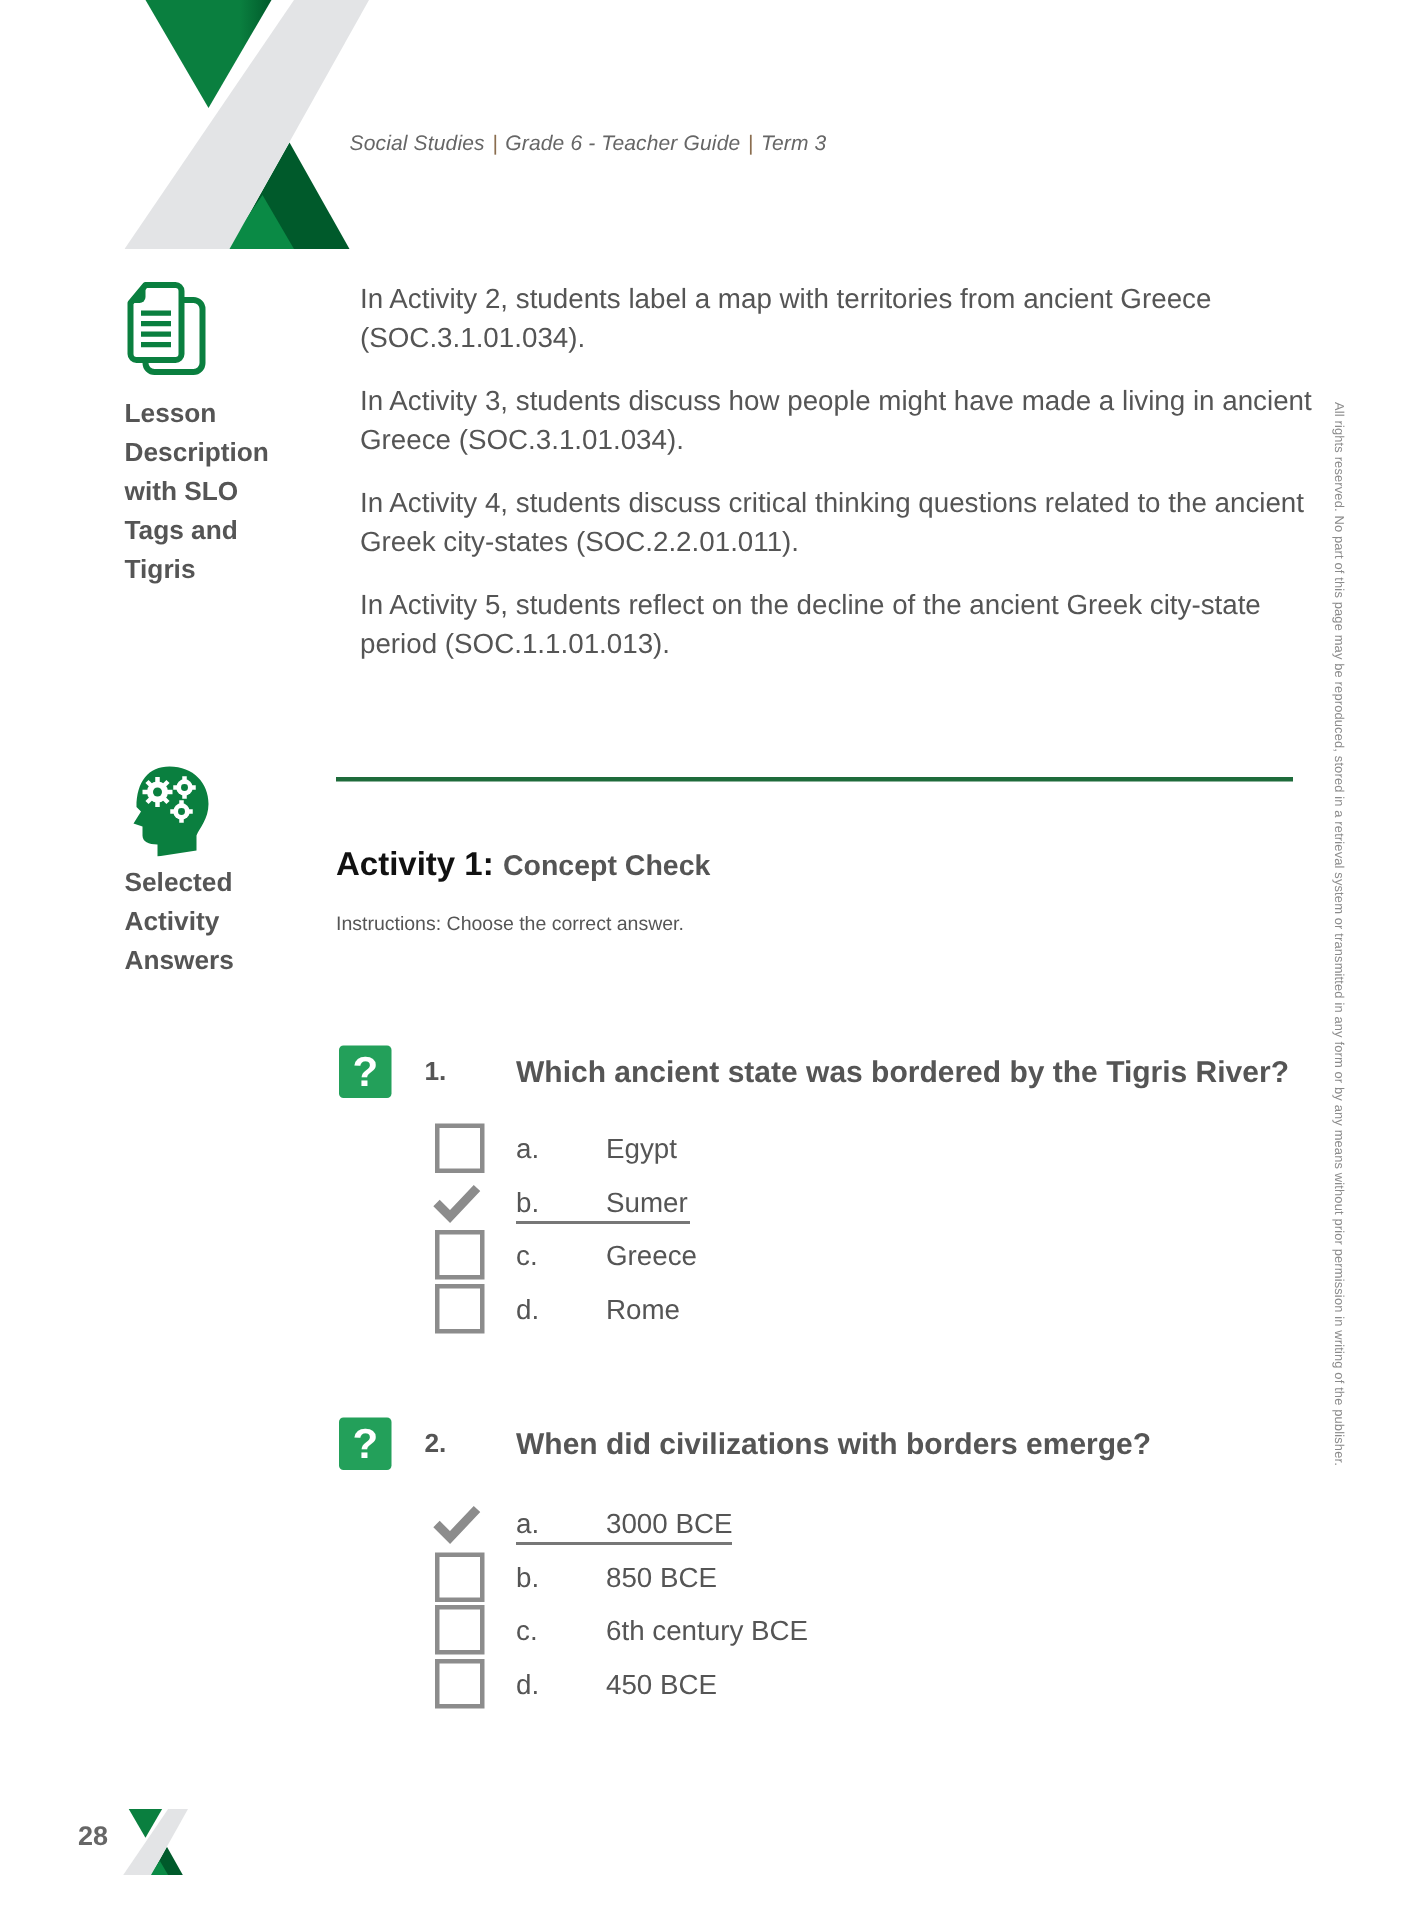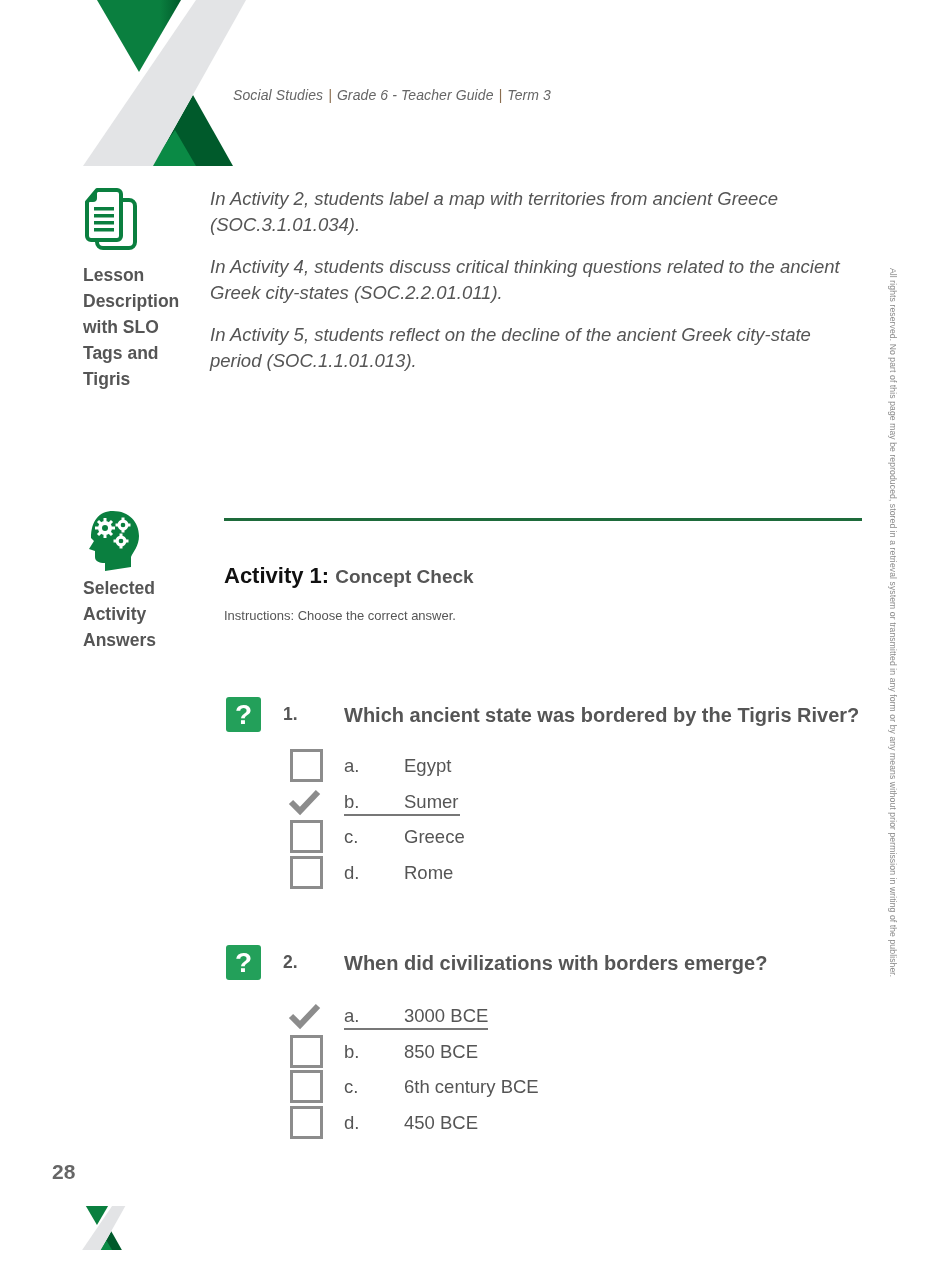"In Activity 2, students label" .lesson-desc { font-style: italic -> none; left: 210px -> 240px }
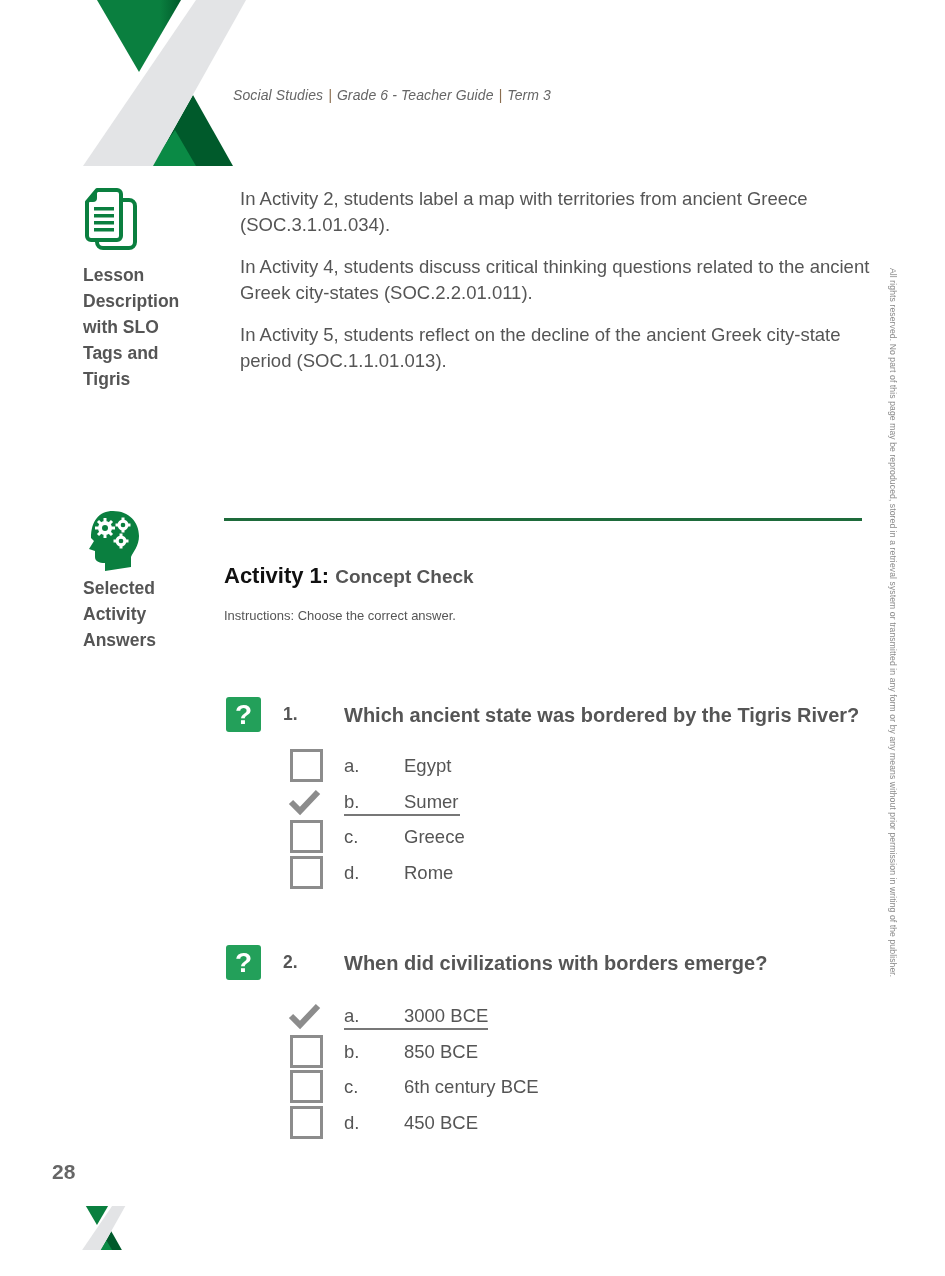"In Activity 3, students discuss" p { html: none -> <p>In Activity 3, students discuss how people might have made a living in ancient Greece (SOC.3.1.01.034).</p> }
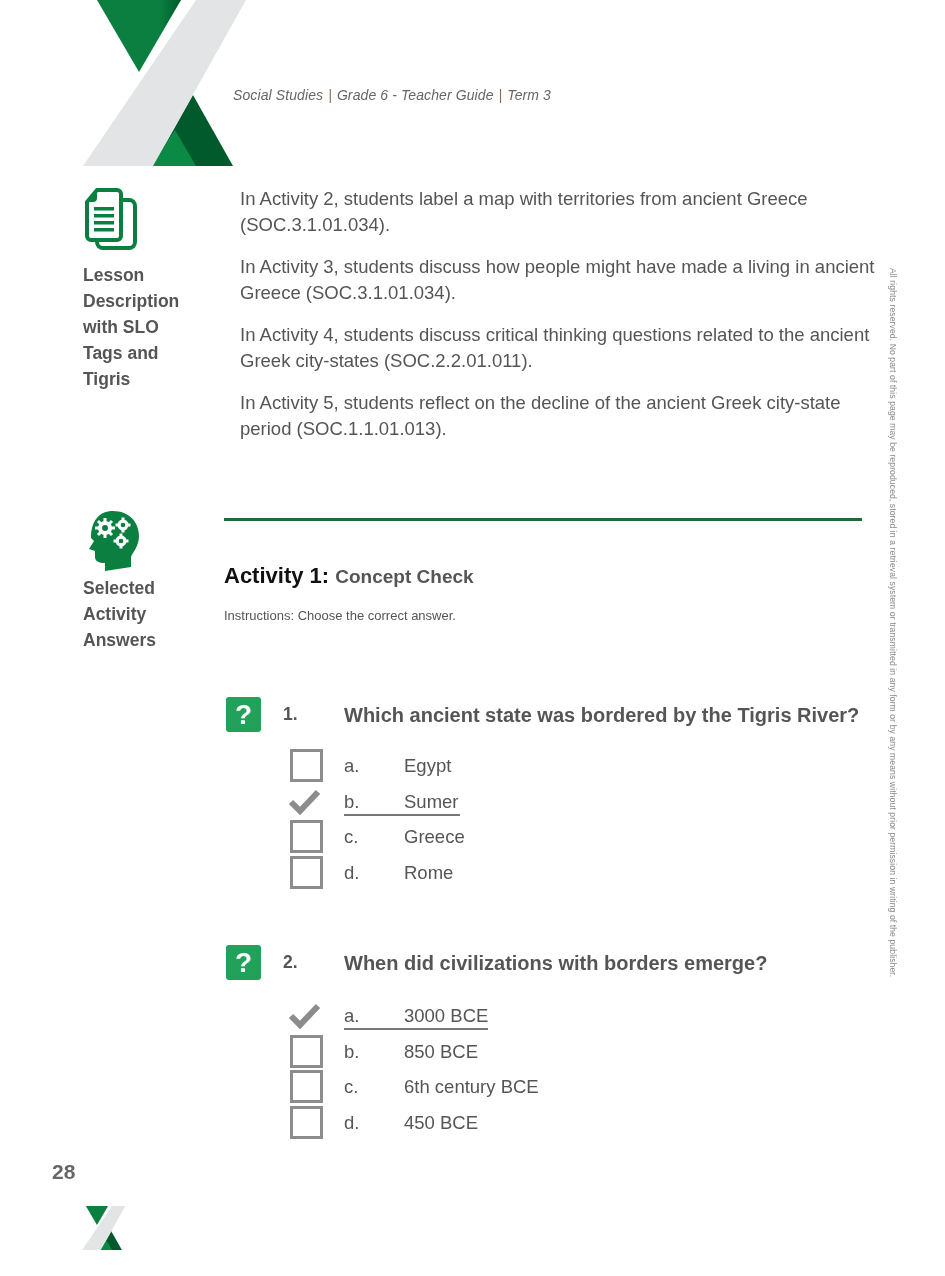"28" .page-number { font-size: 21px -> 18px; top: 1160px -> 1214px }
